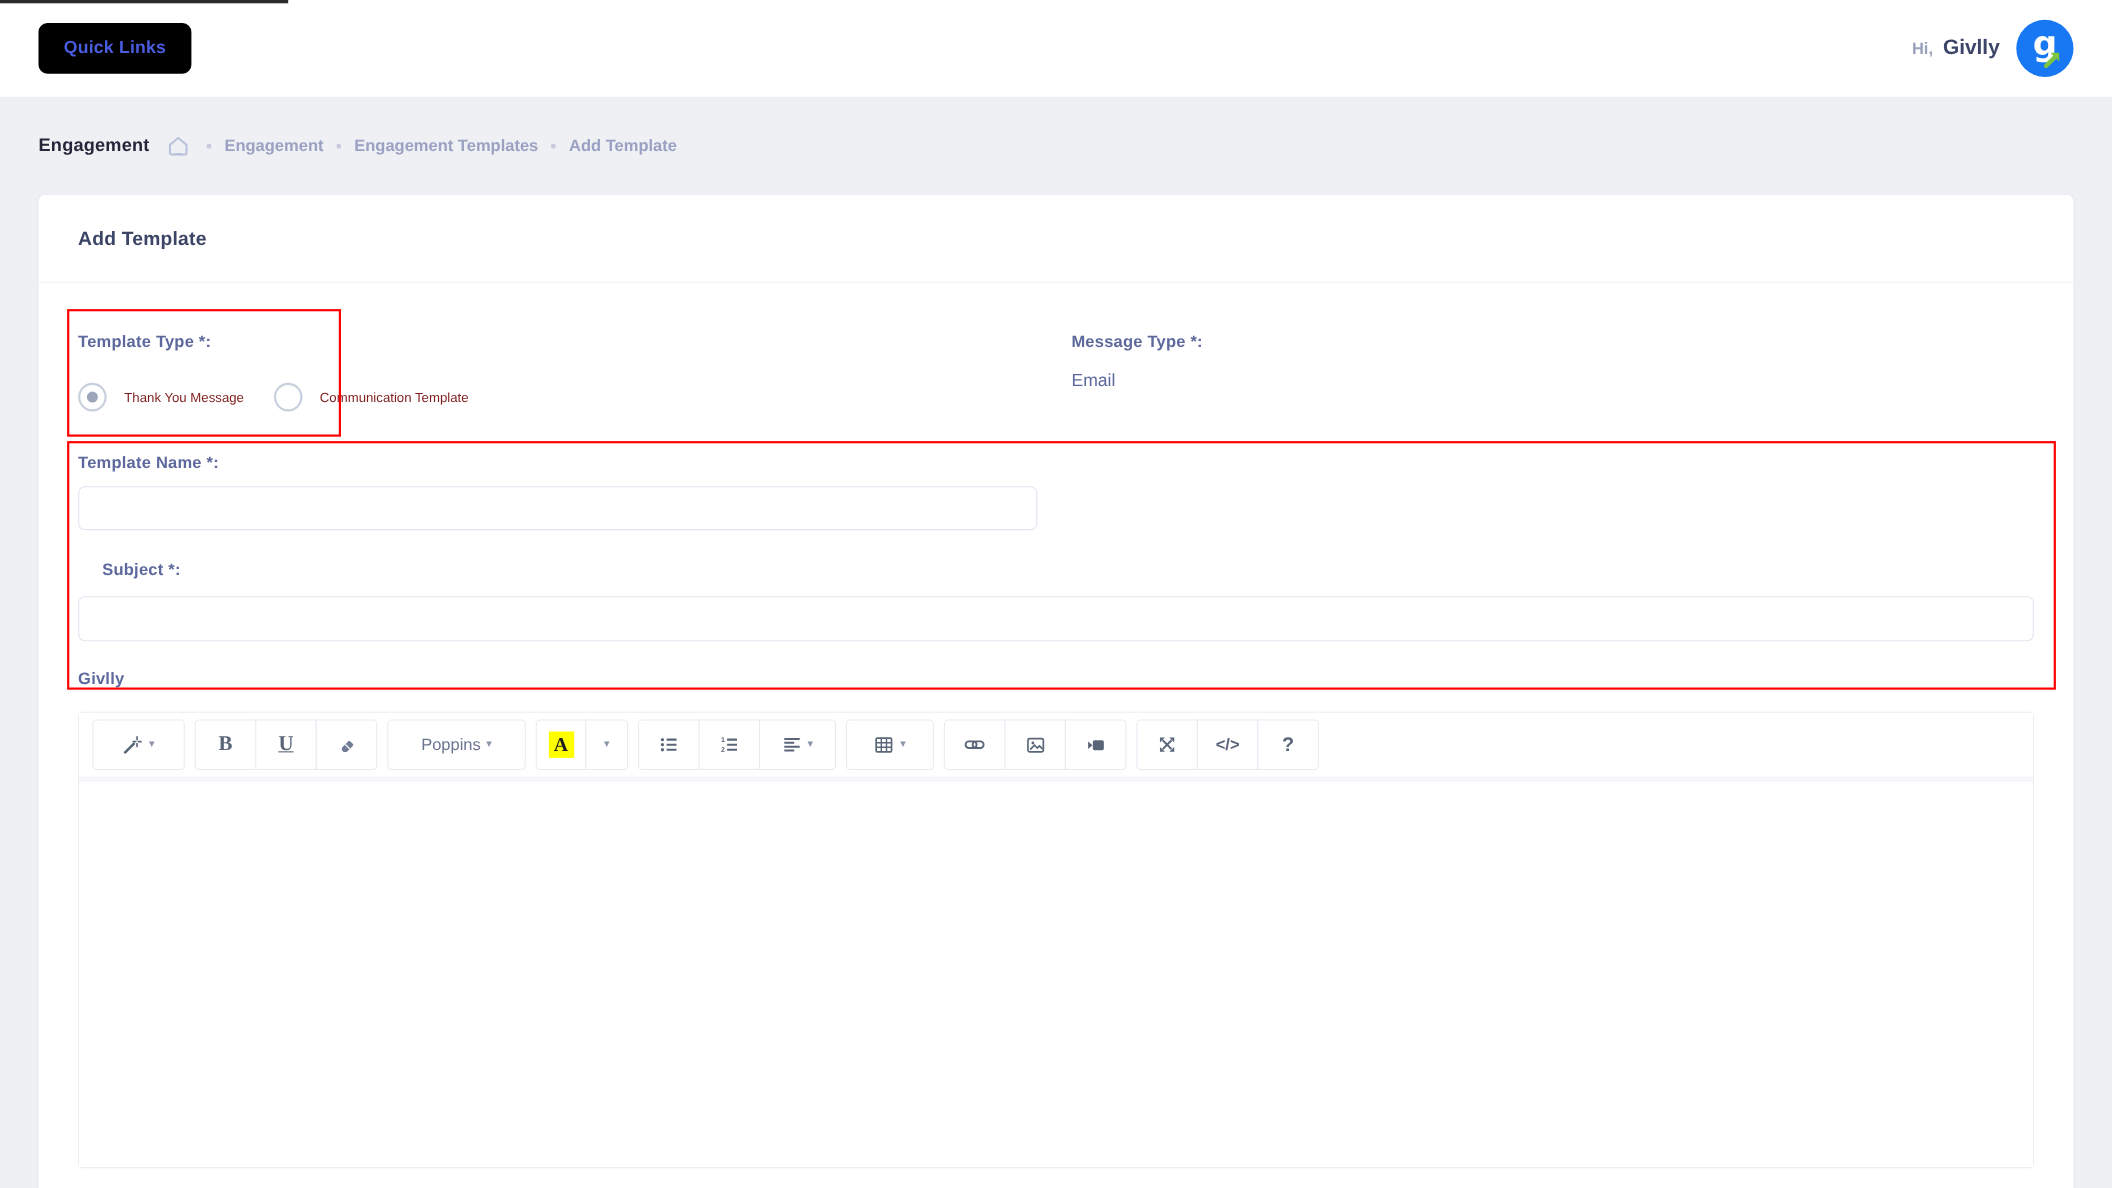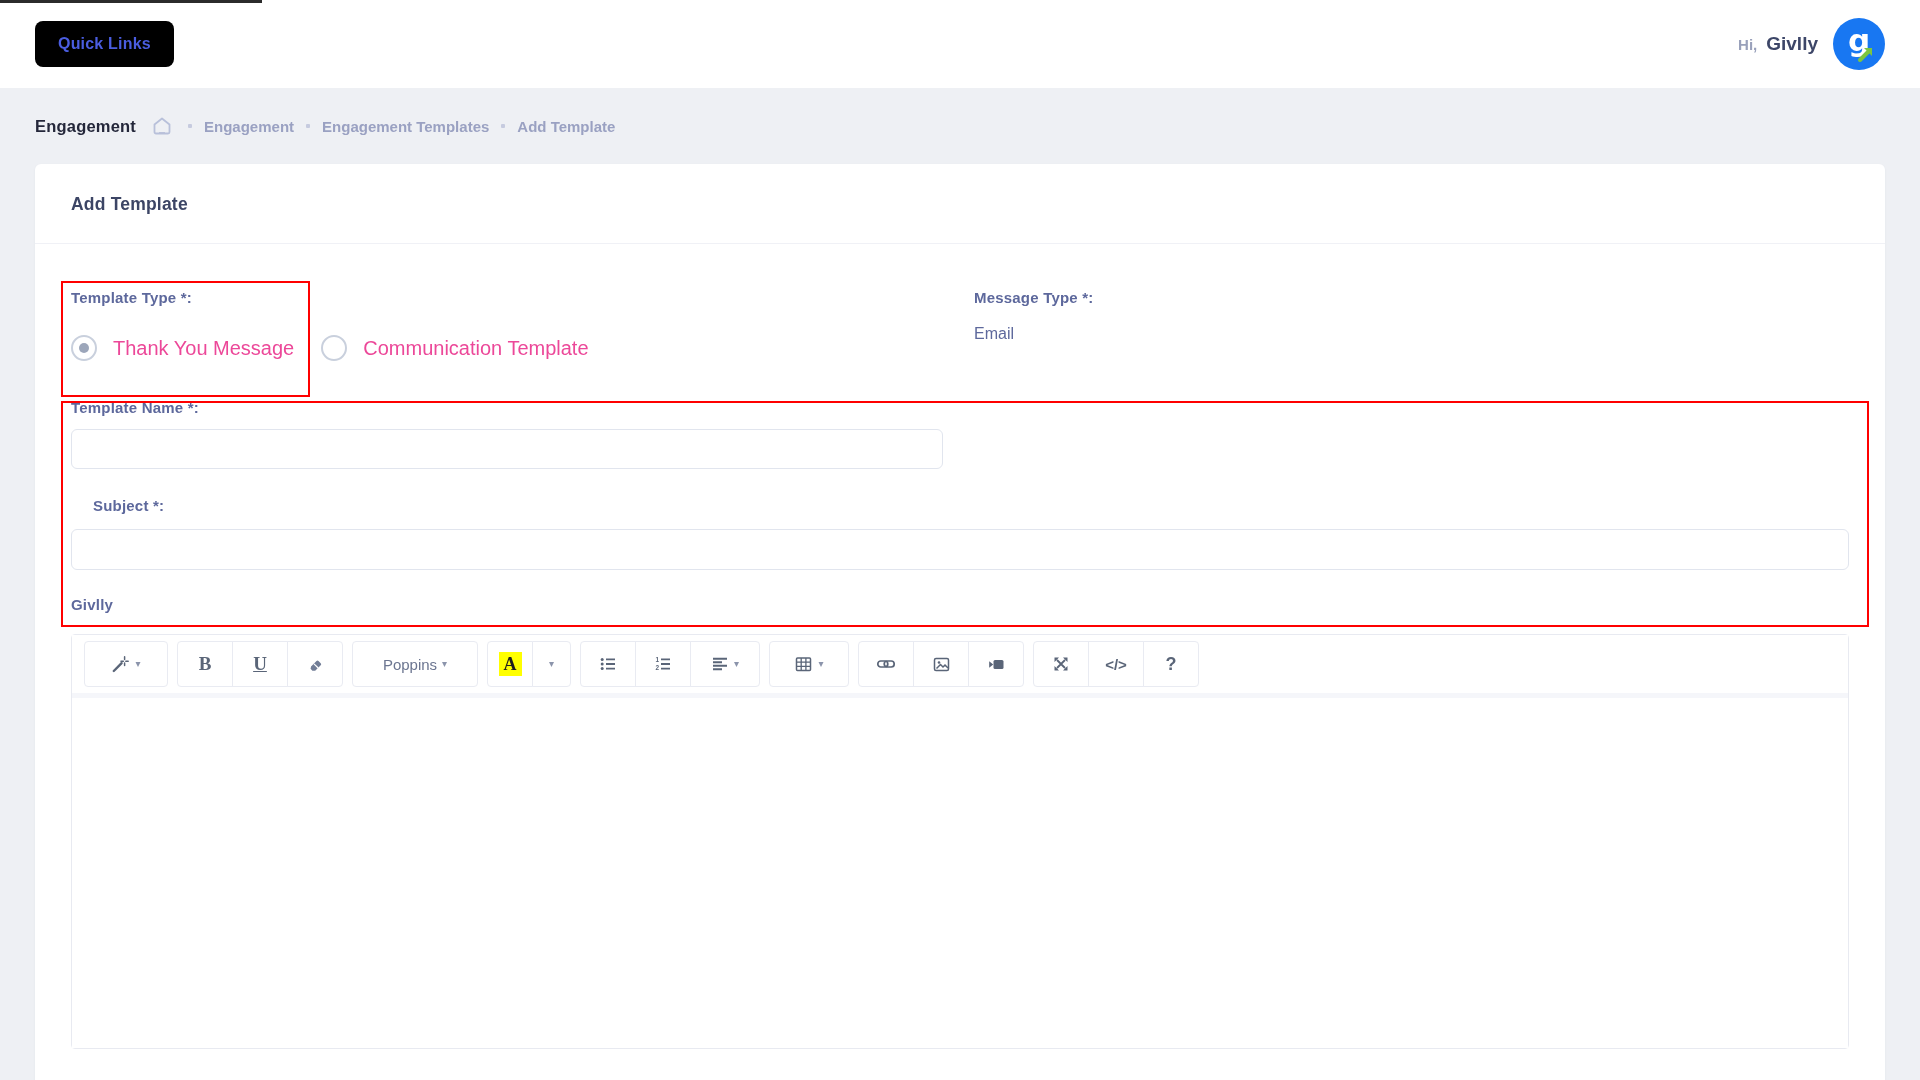"Engagement" .breadcrumb-strip { height: 76px -> 89px }
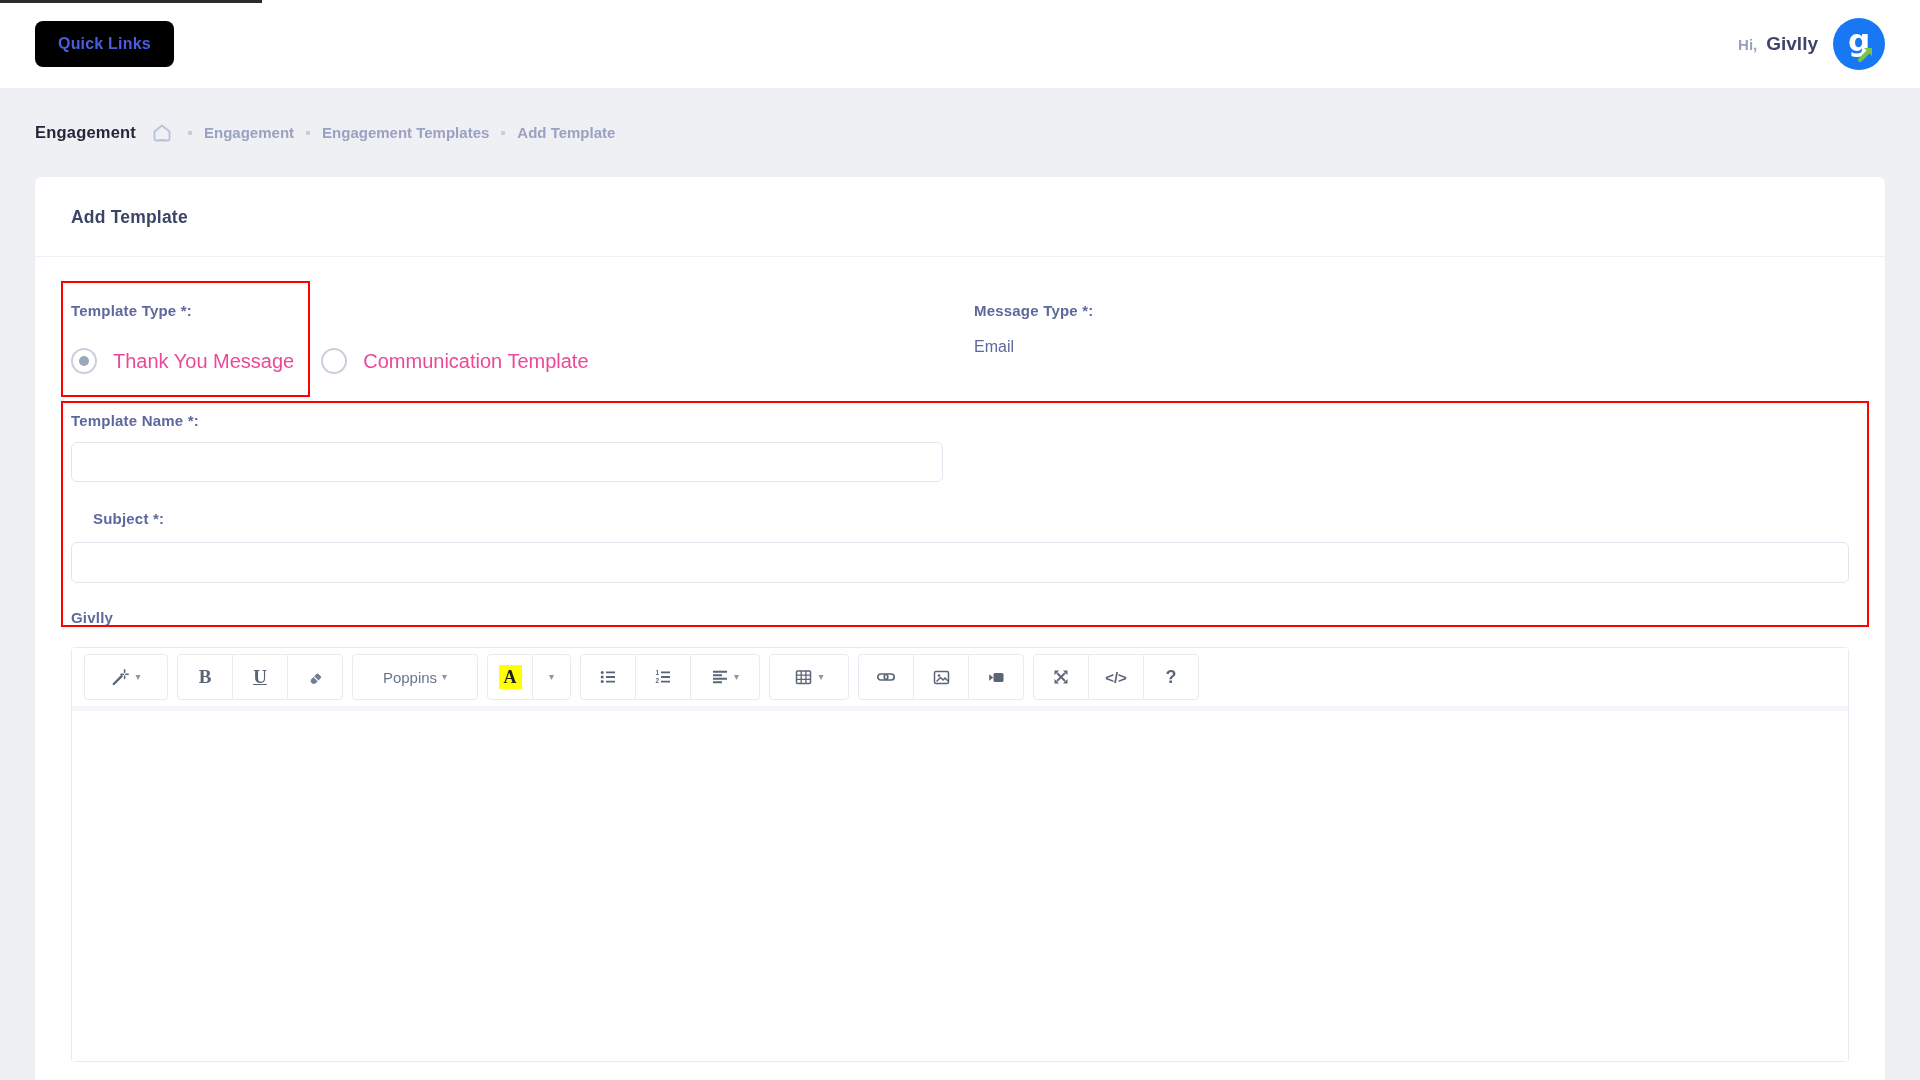"Thank You Message" .radio-label { color: #ec4899 -> #7f1d1d; font-size: 20px -> 12px }
